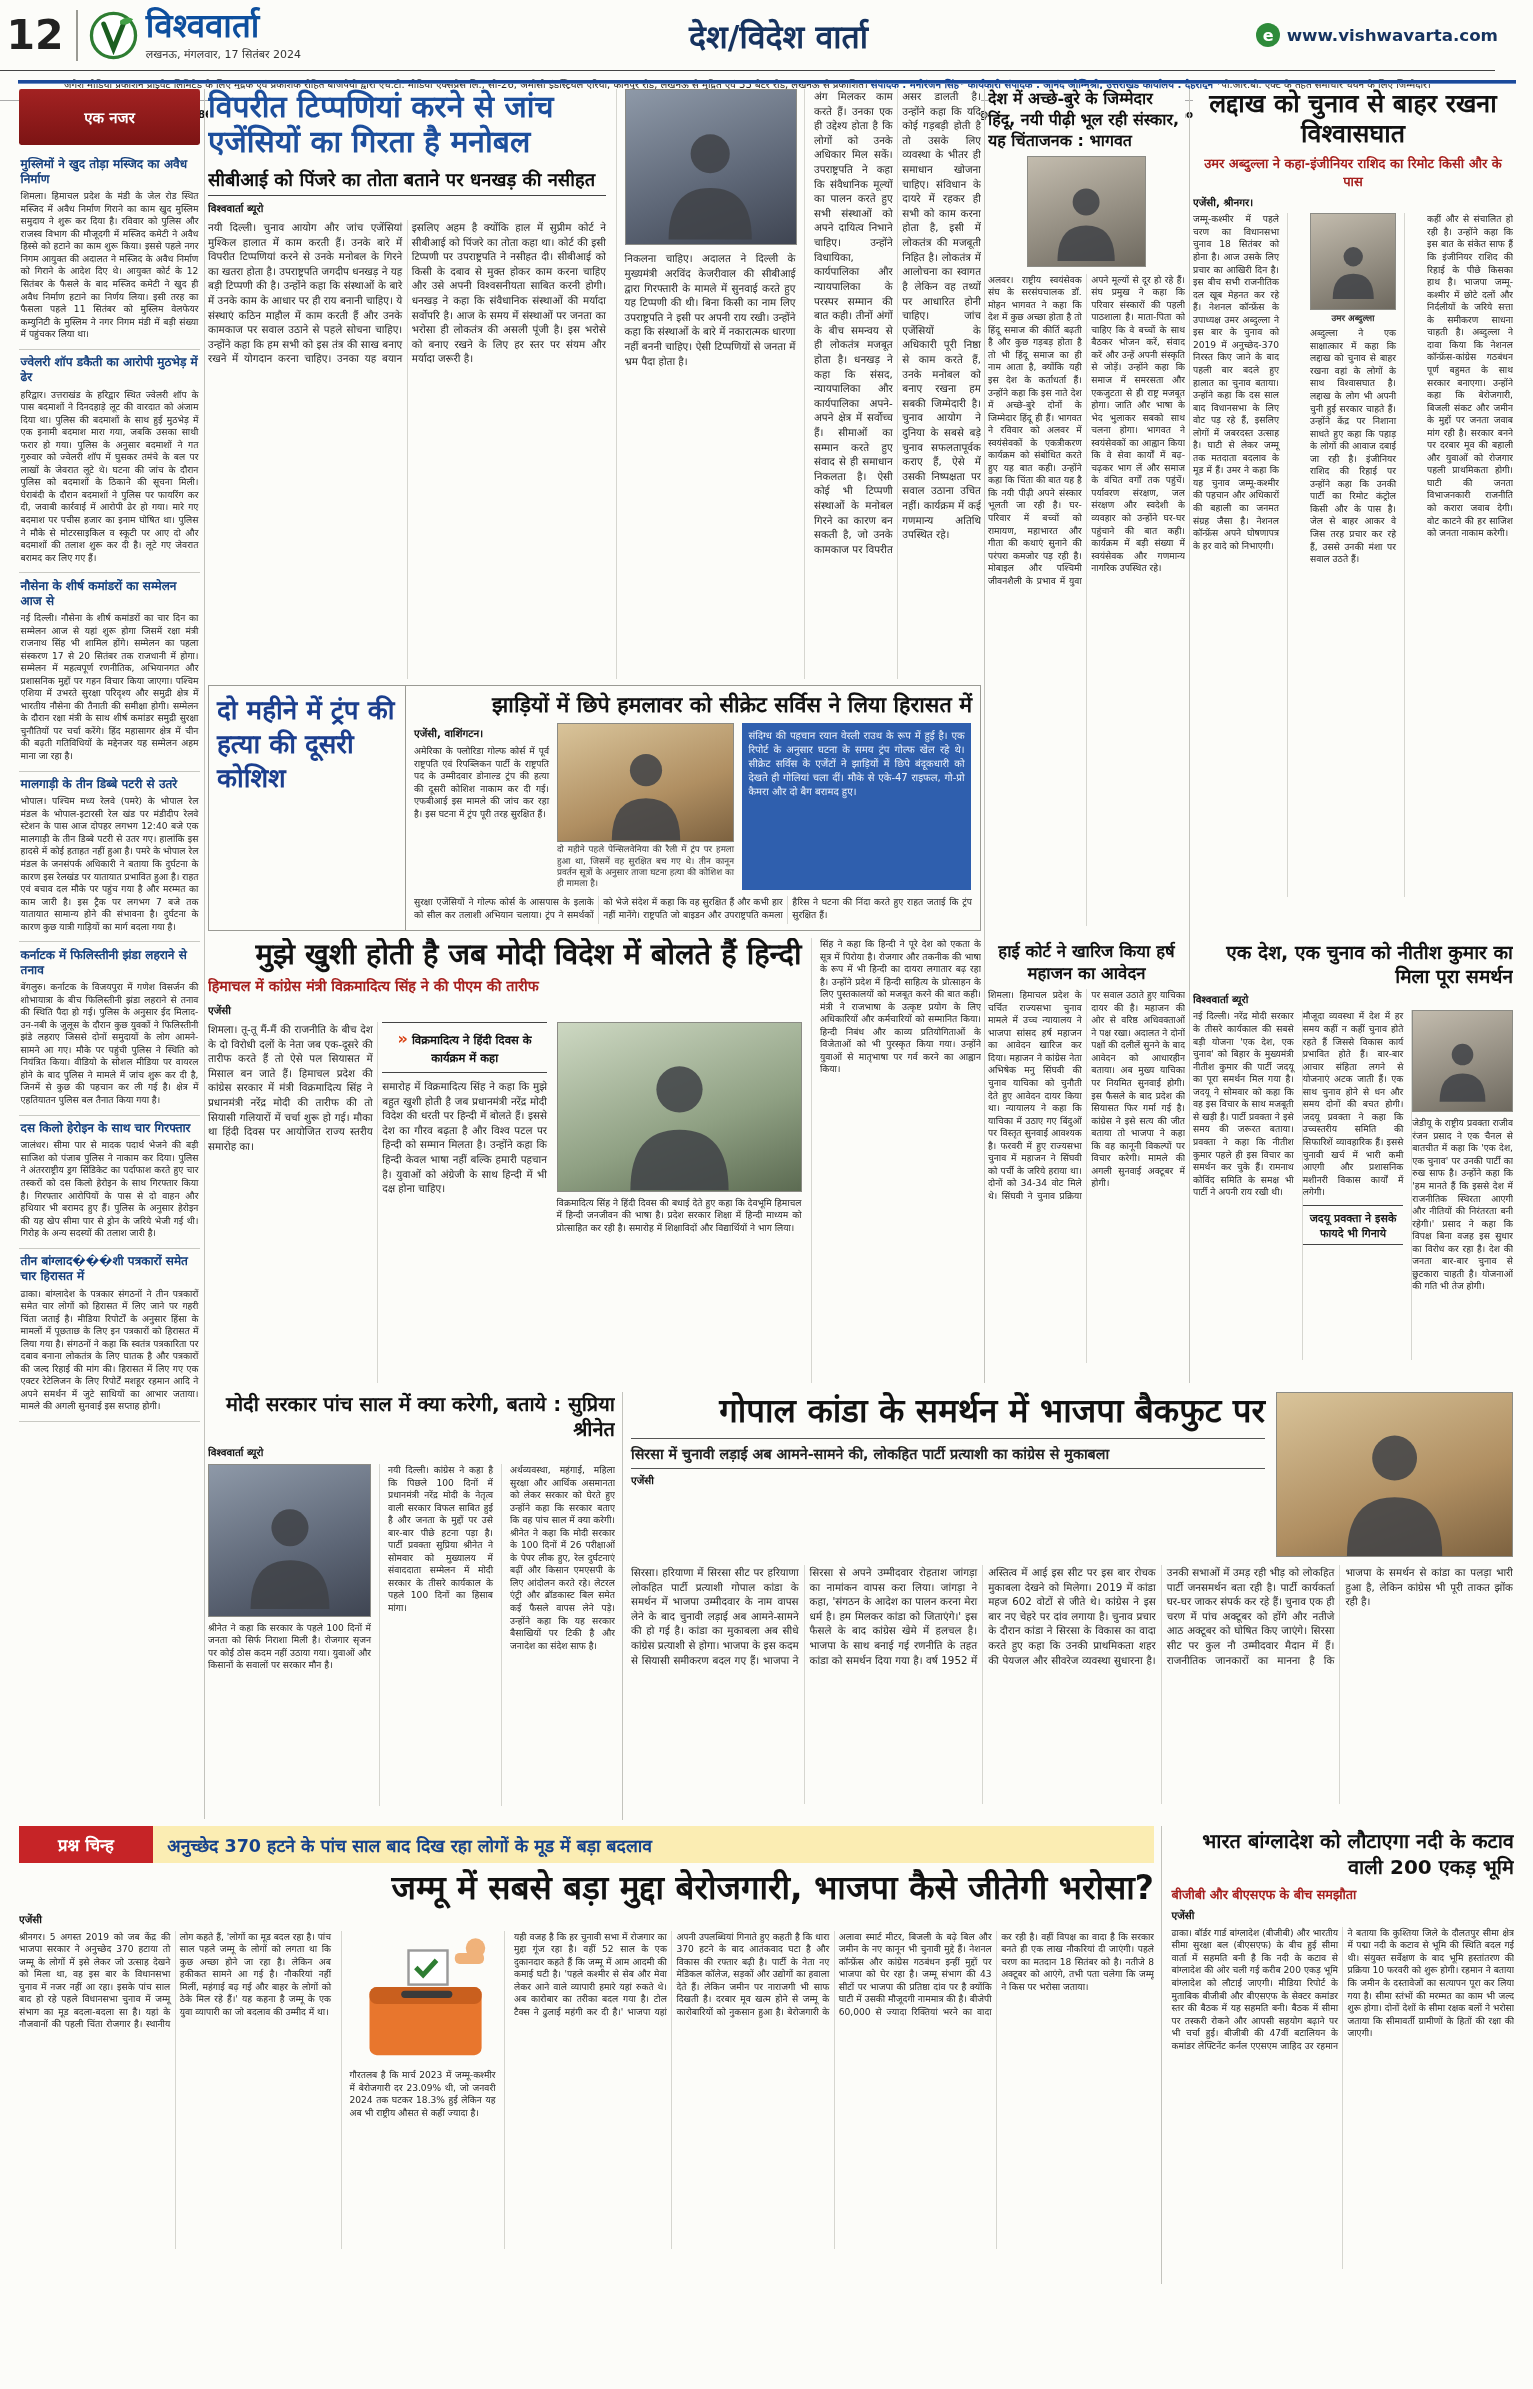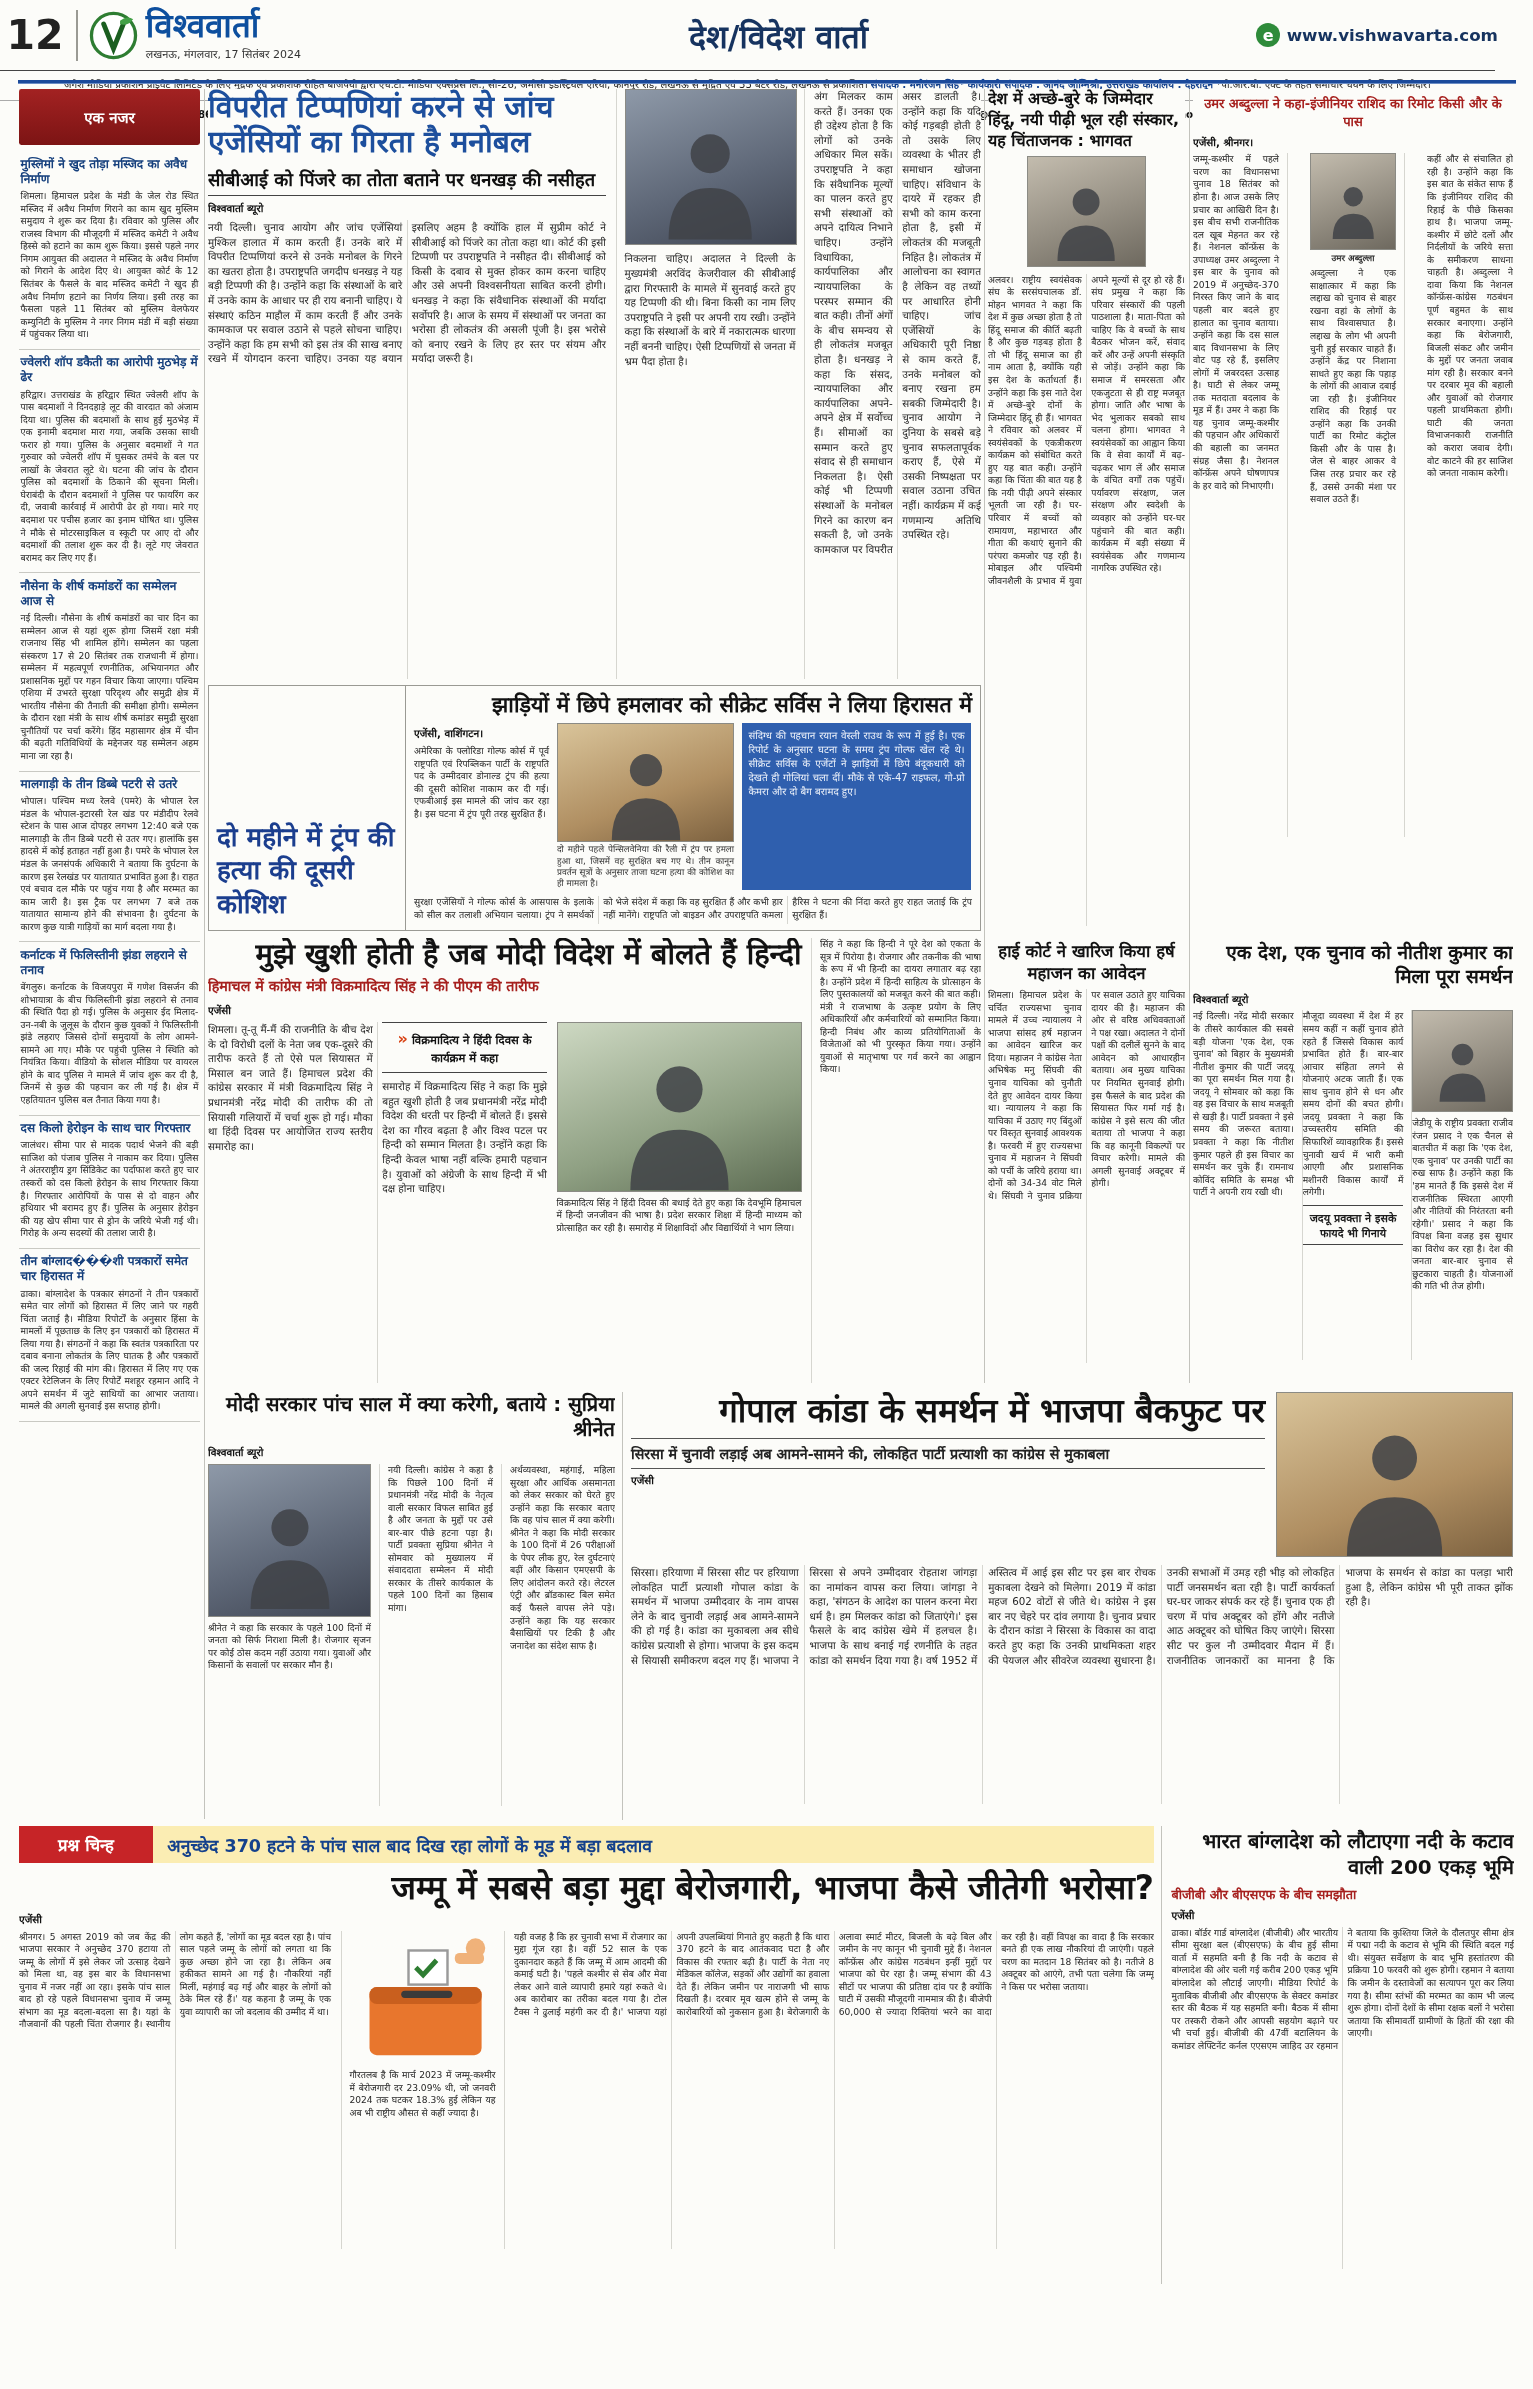"लद्दाख को चुनाव से बाहर" h1.hl-black { html: none -> <h1>लद्दाख को चुनाव से बाहर रखना विश्वासघात</h1> }
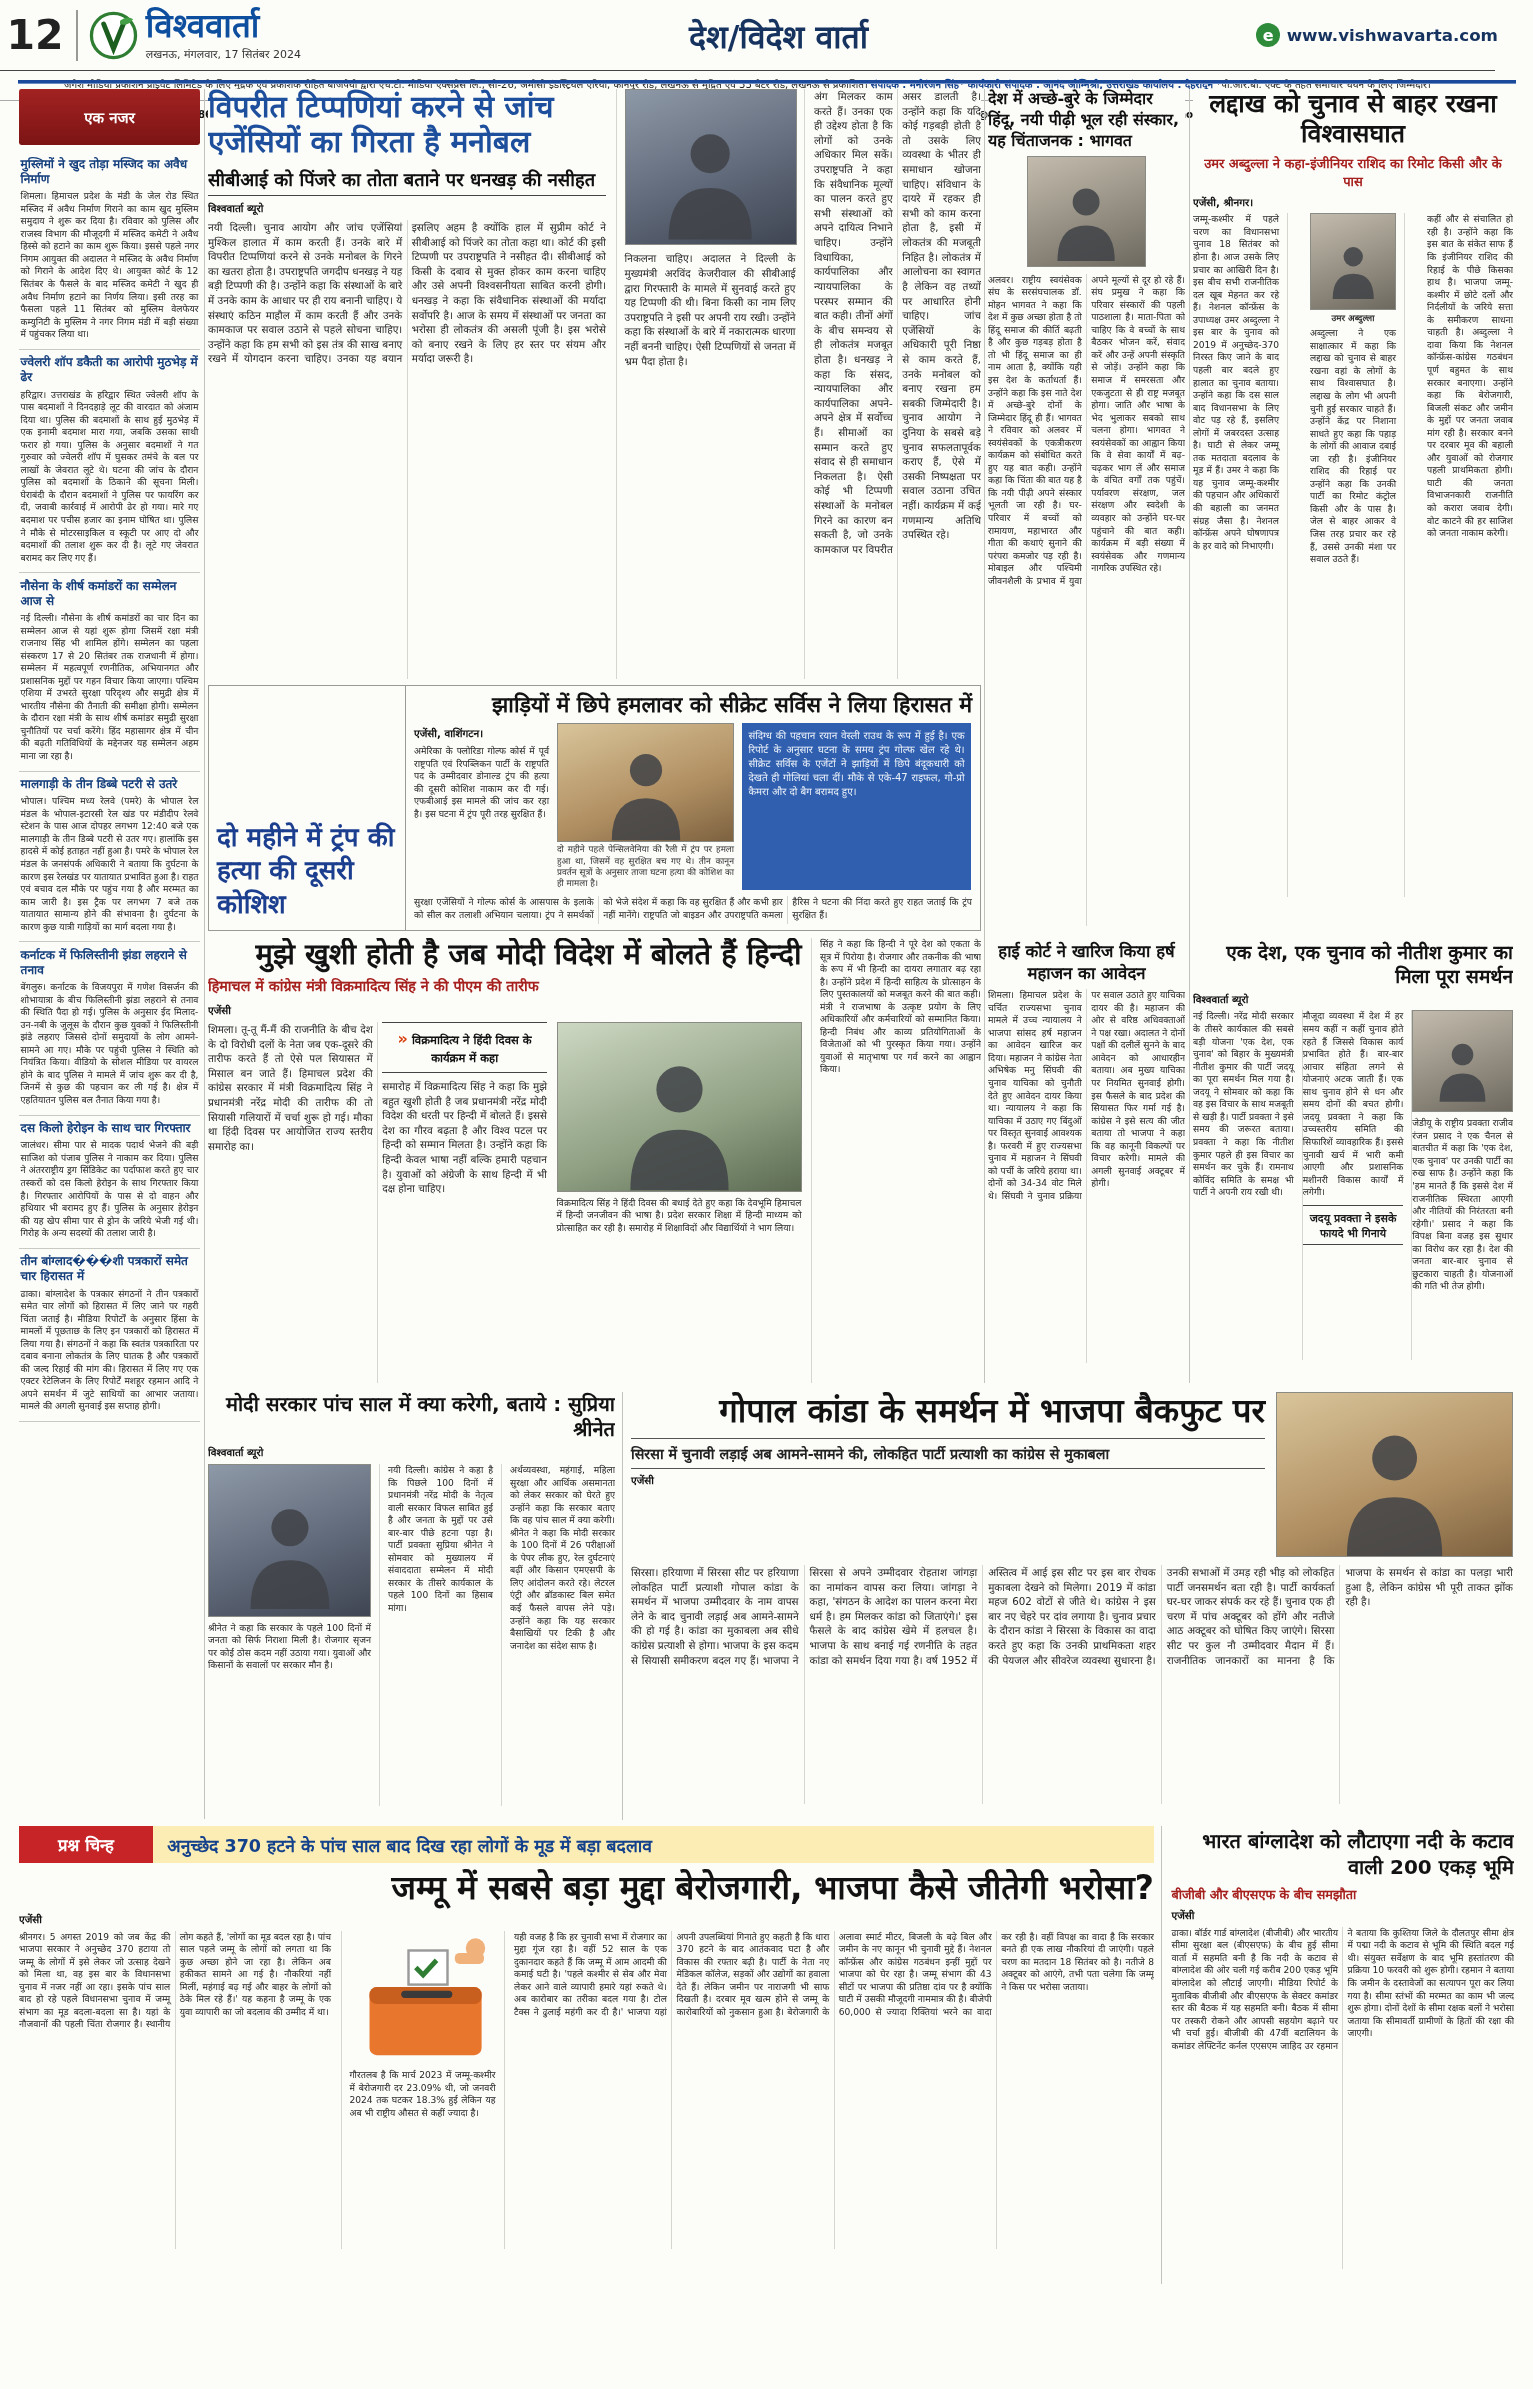"दो महीने में ट्रंप की" .tr-box { align-items: flex-end -> flex-start }
